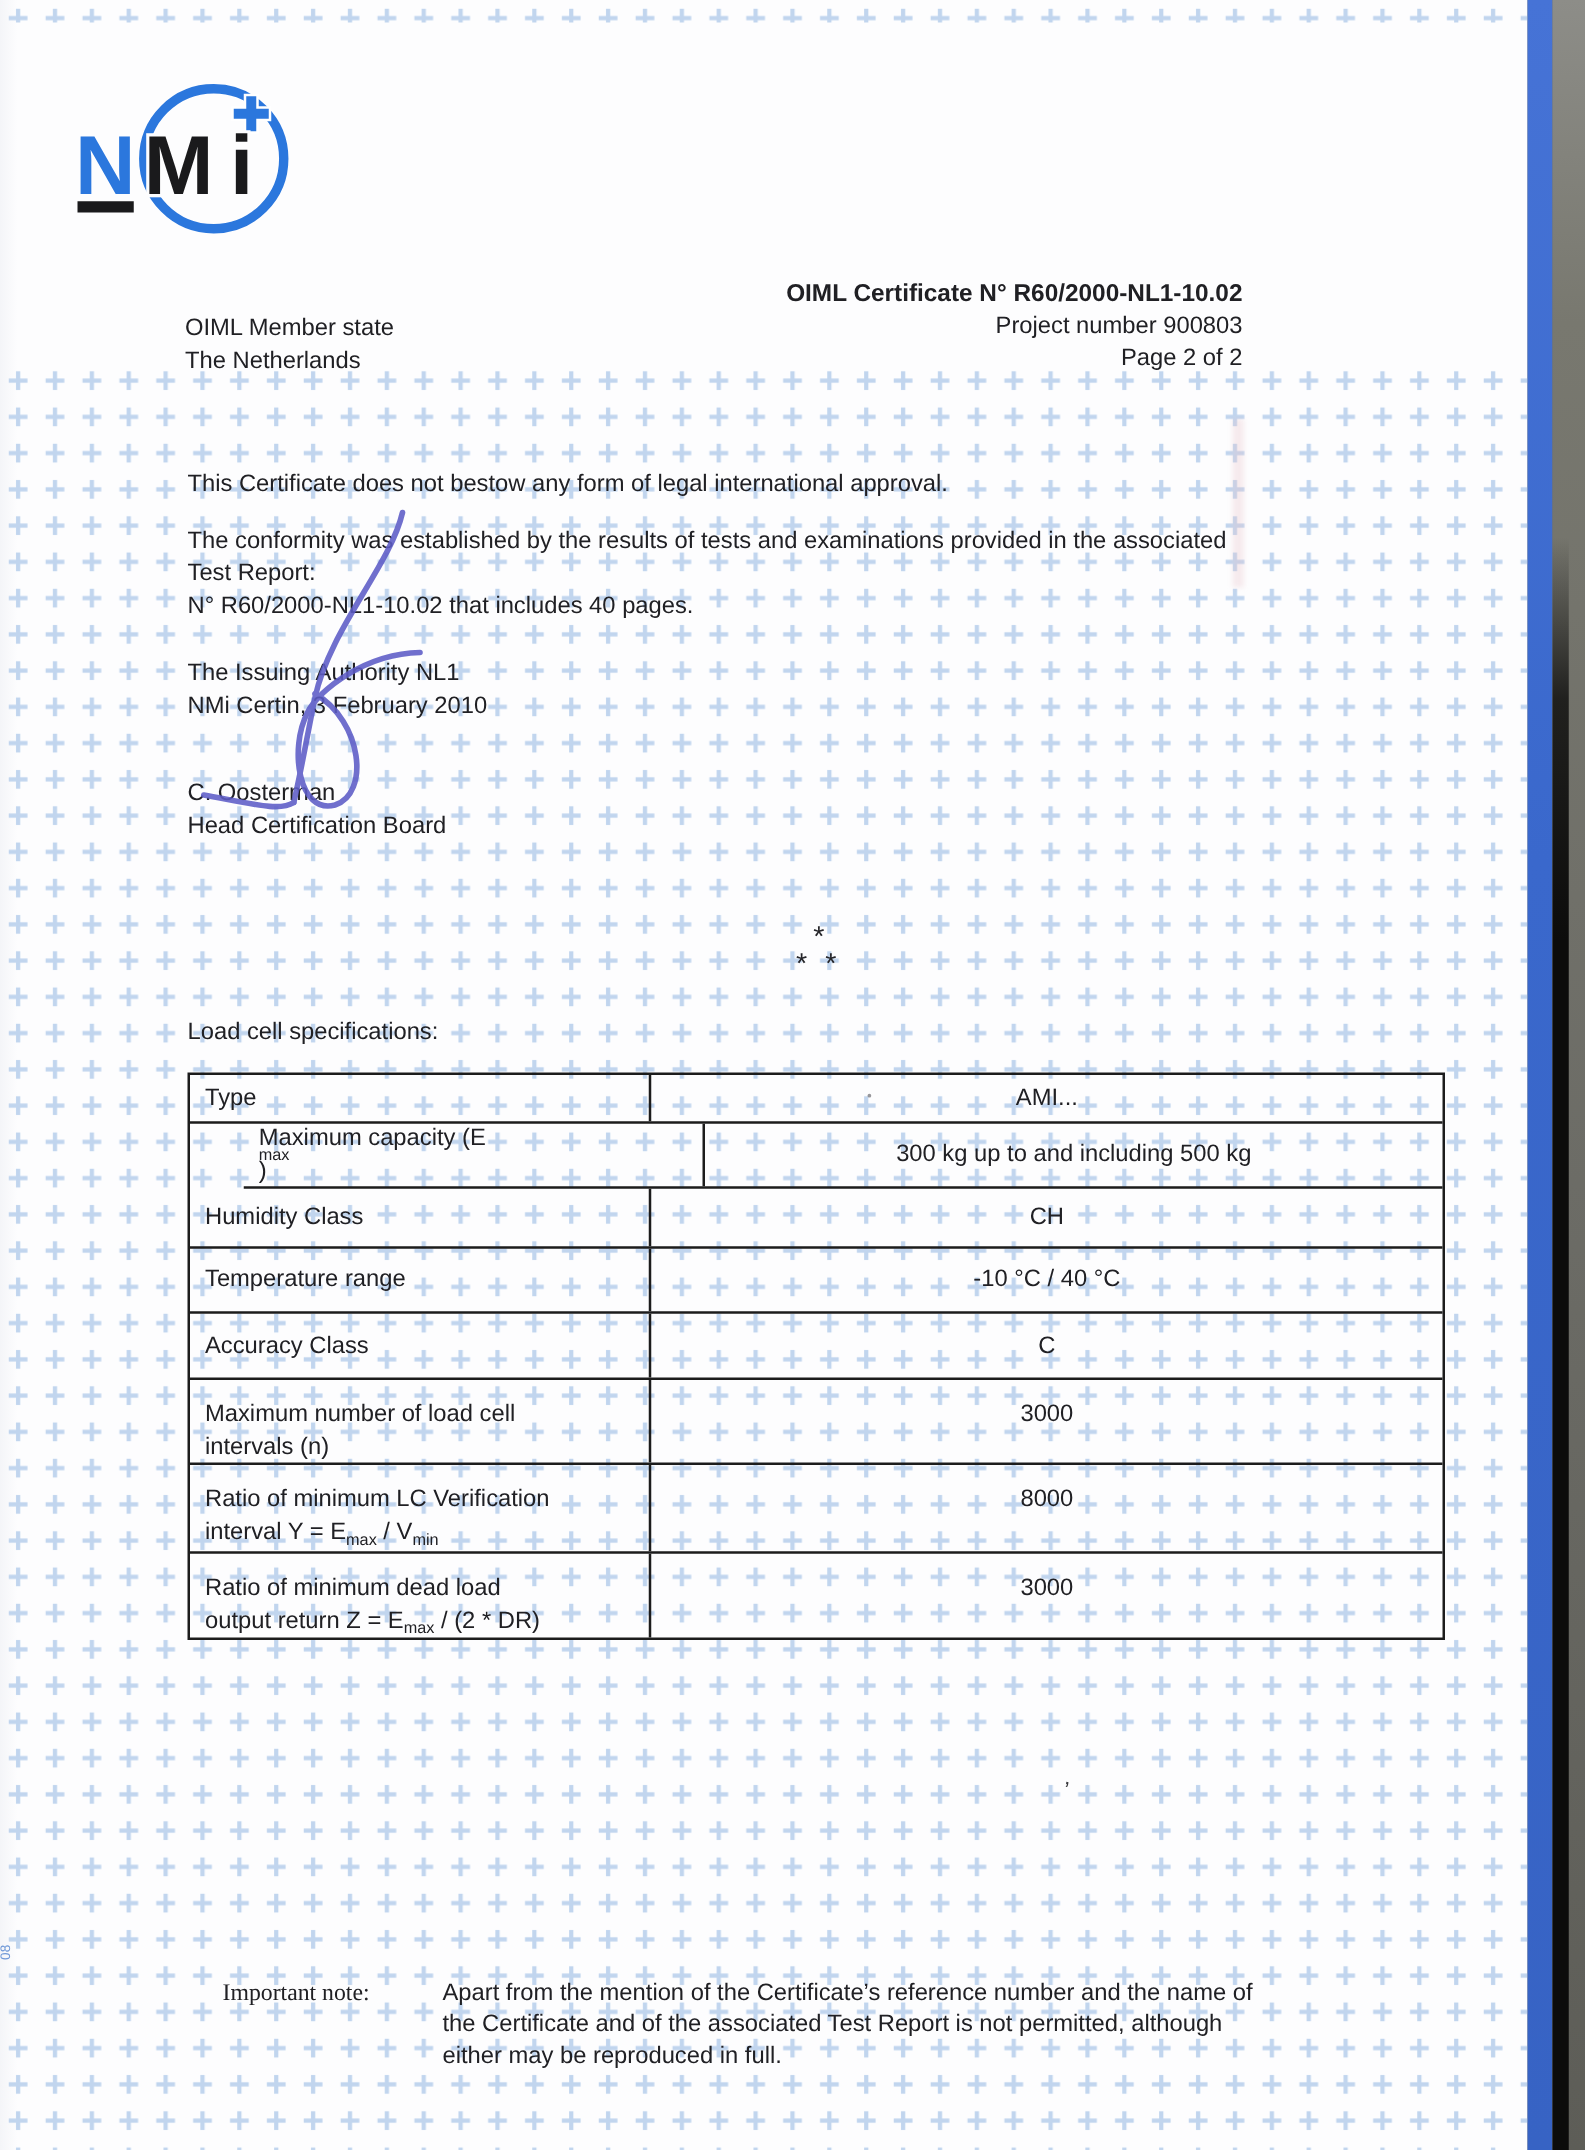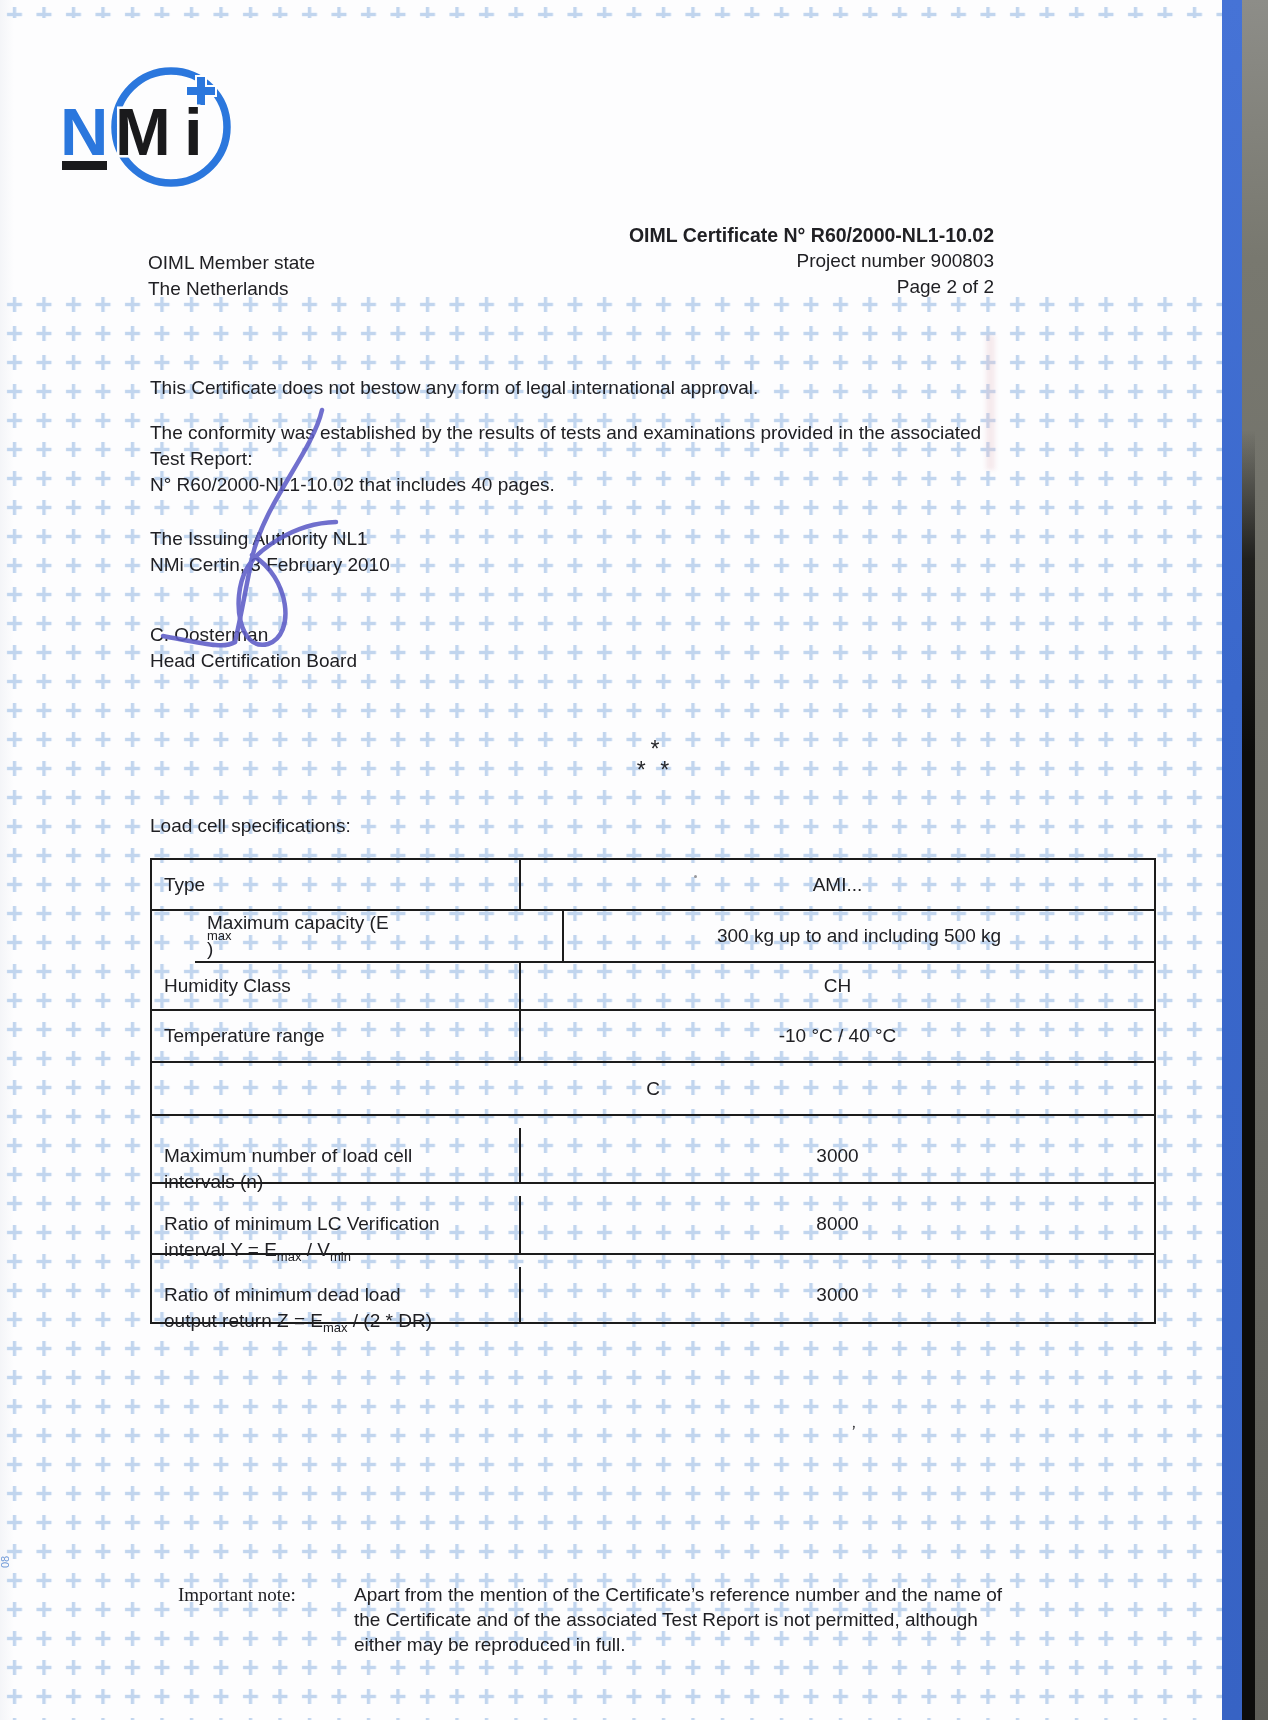"Type" div.lc-row { height: 51px -> 39px }
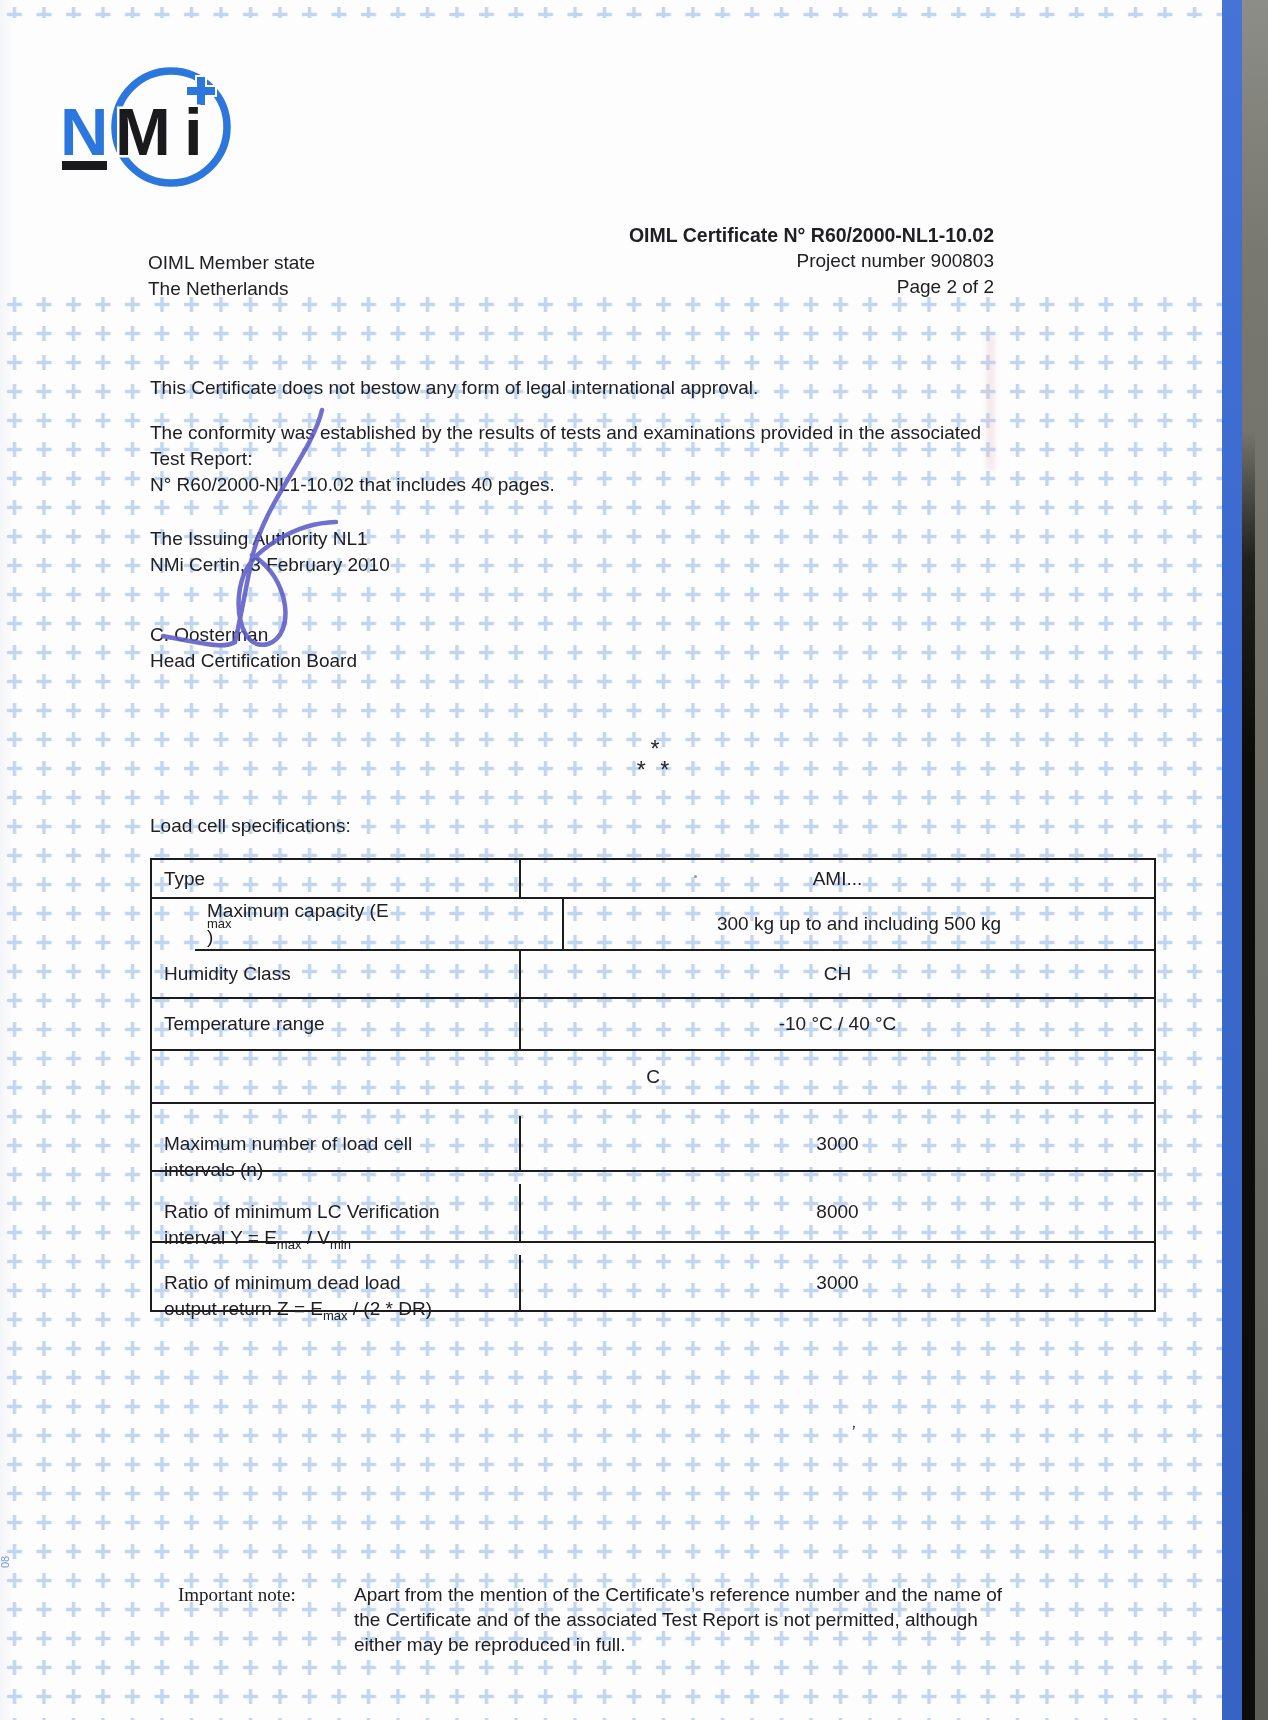"Accuracy Class" div.lc-label { html: none -> <div>Accuracy Class</div> }
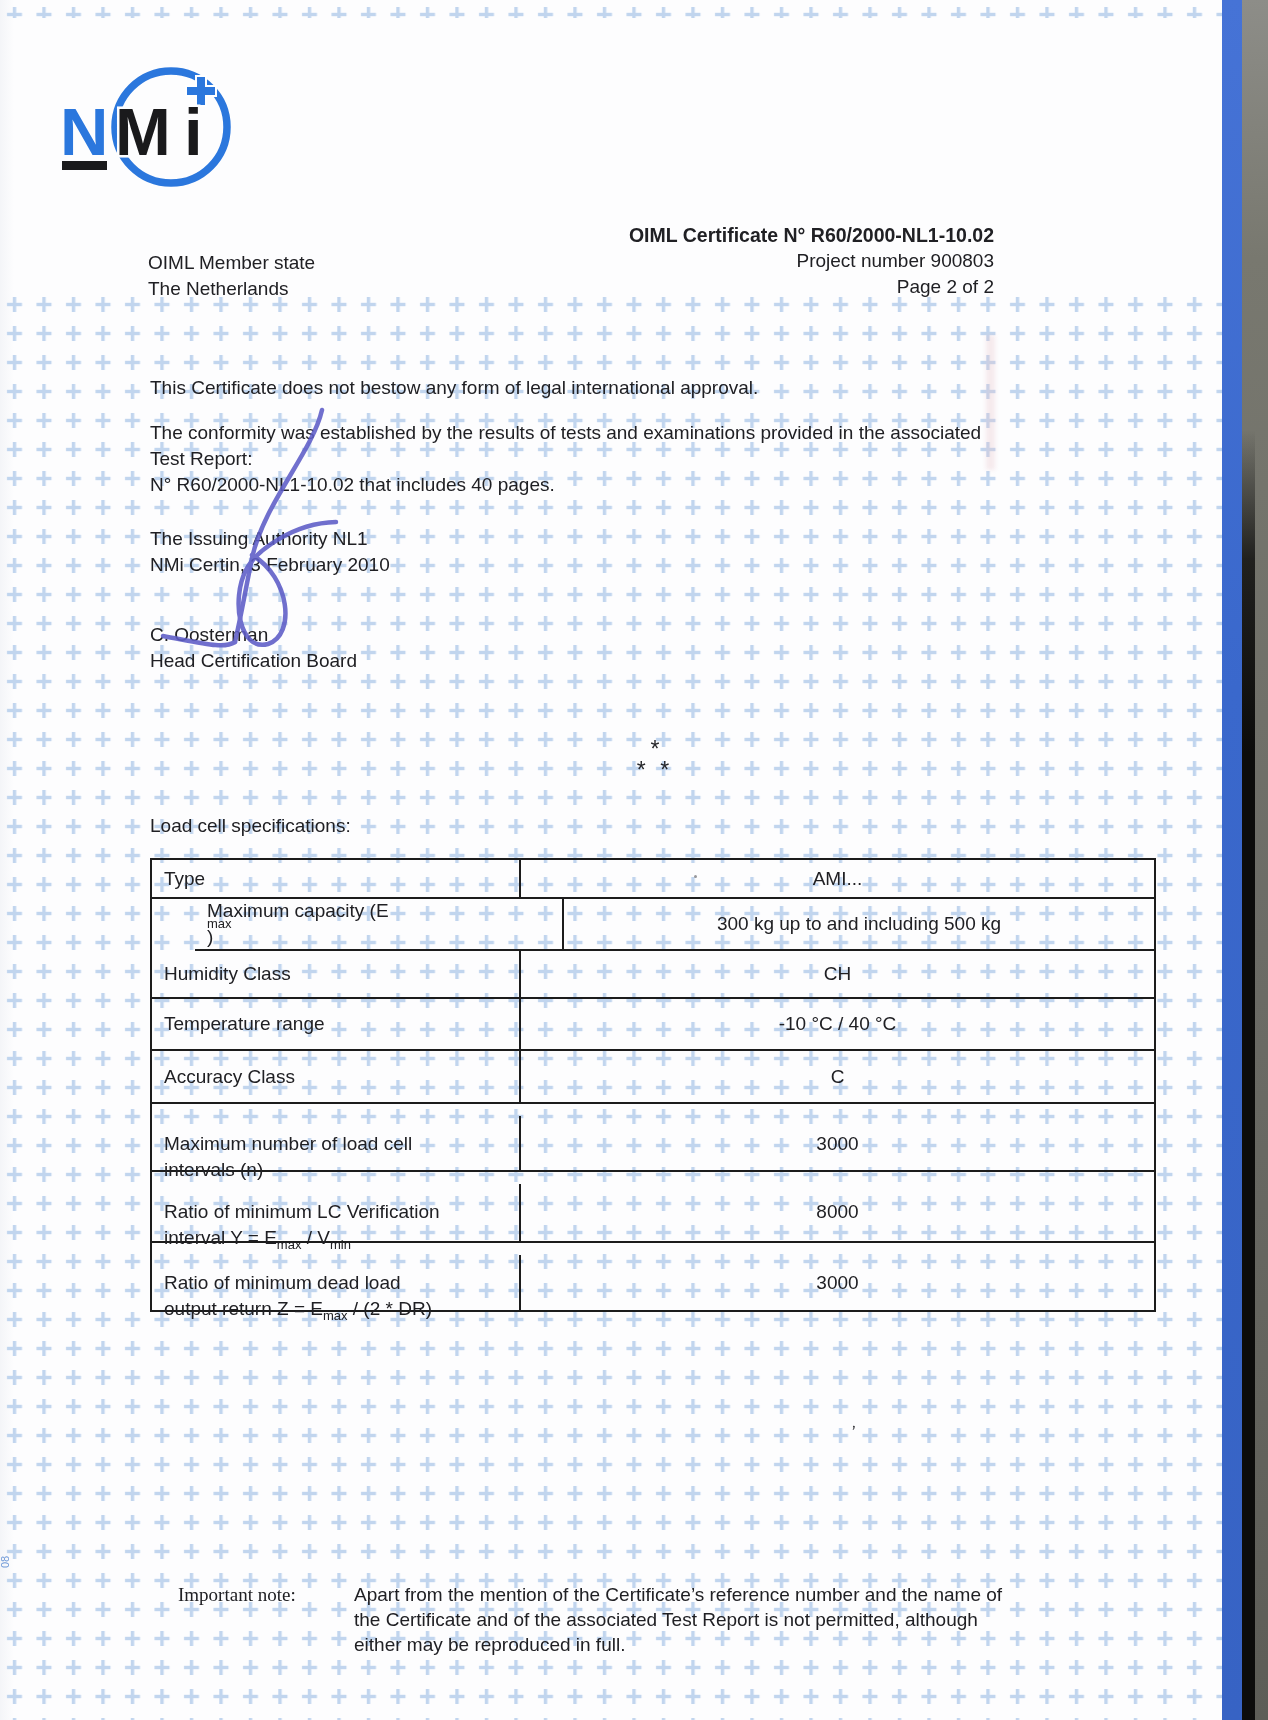"Maximum number of load cell" .lc-row.tall .lc-label,.lc-row.tall .lc-value { margin-top: 12px -> none }
